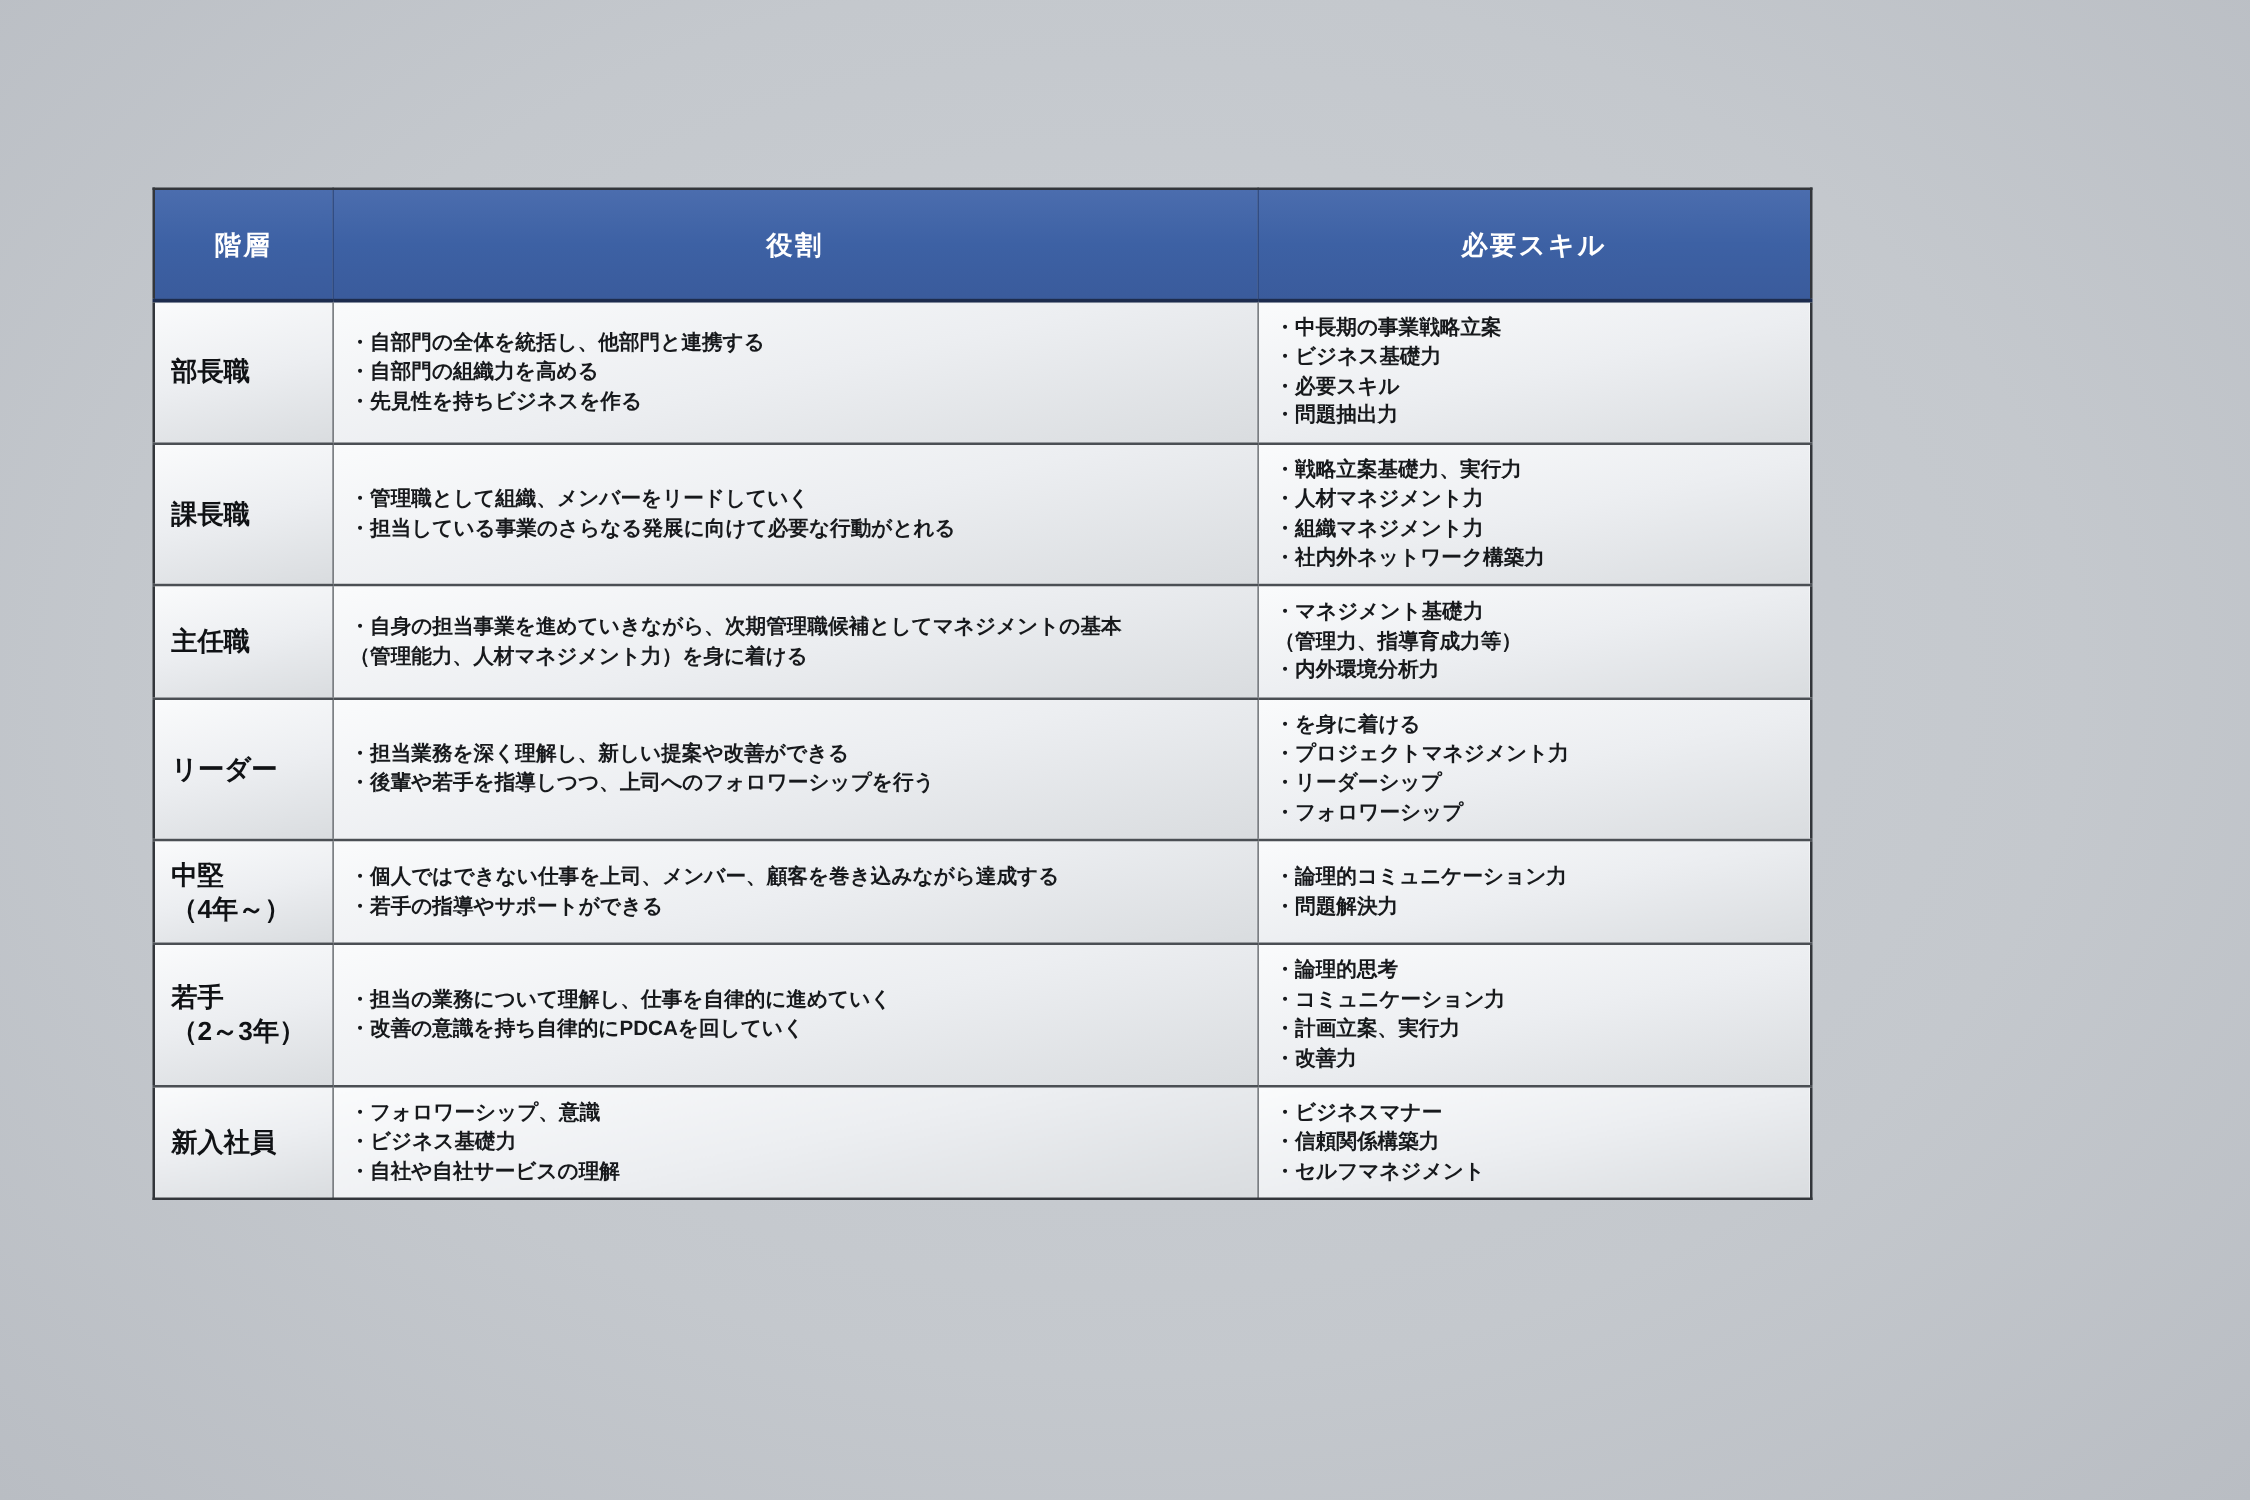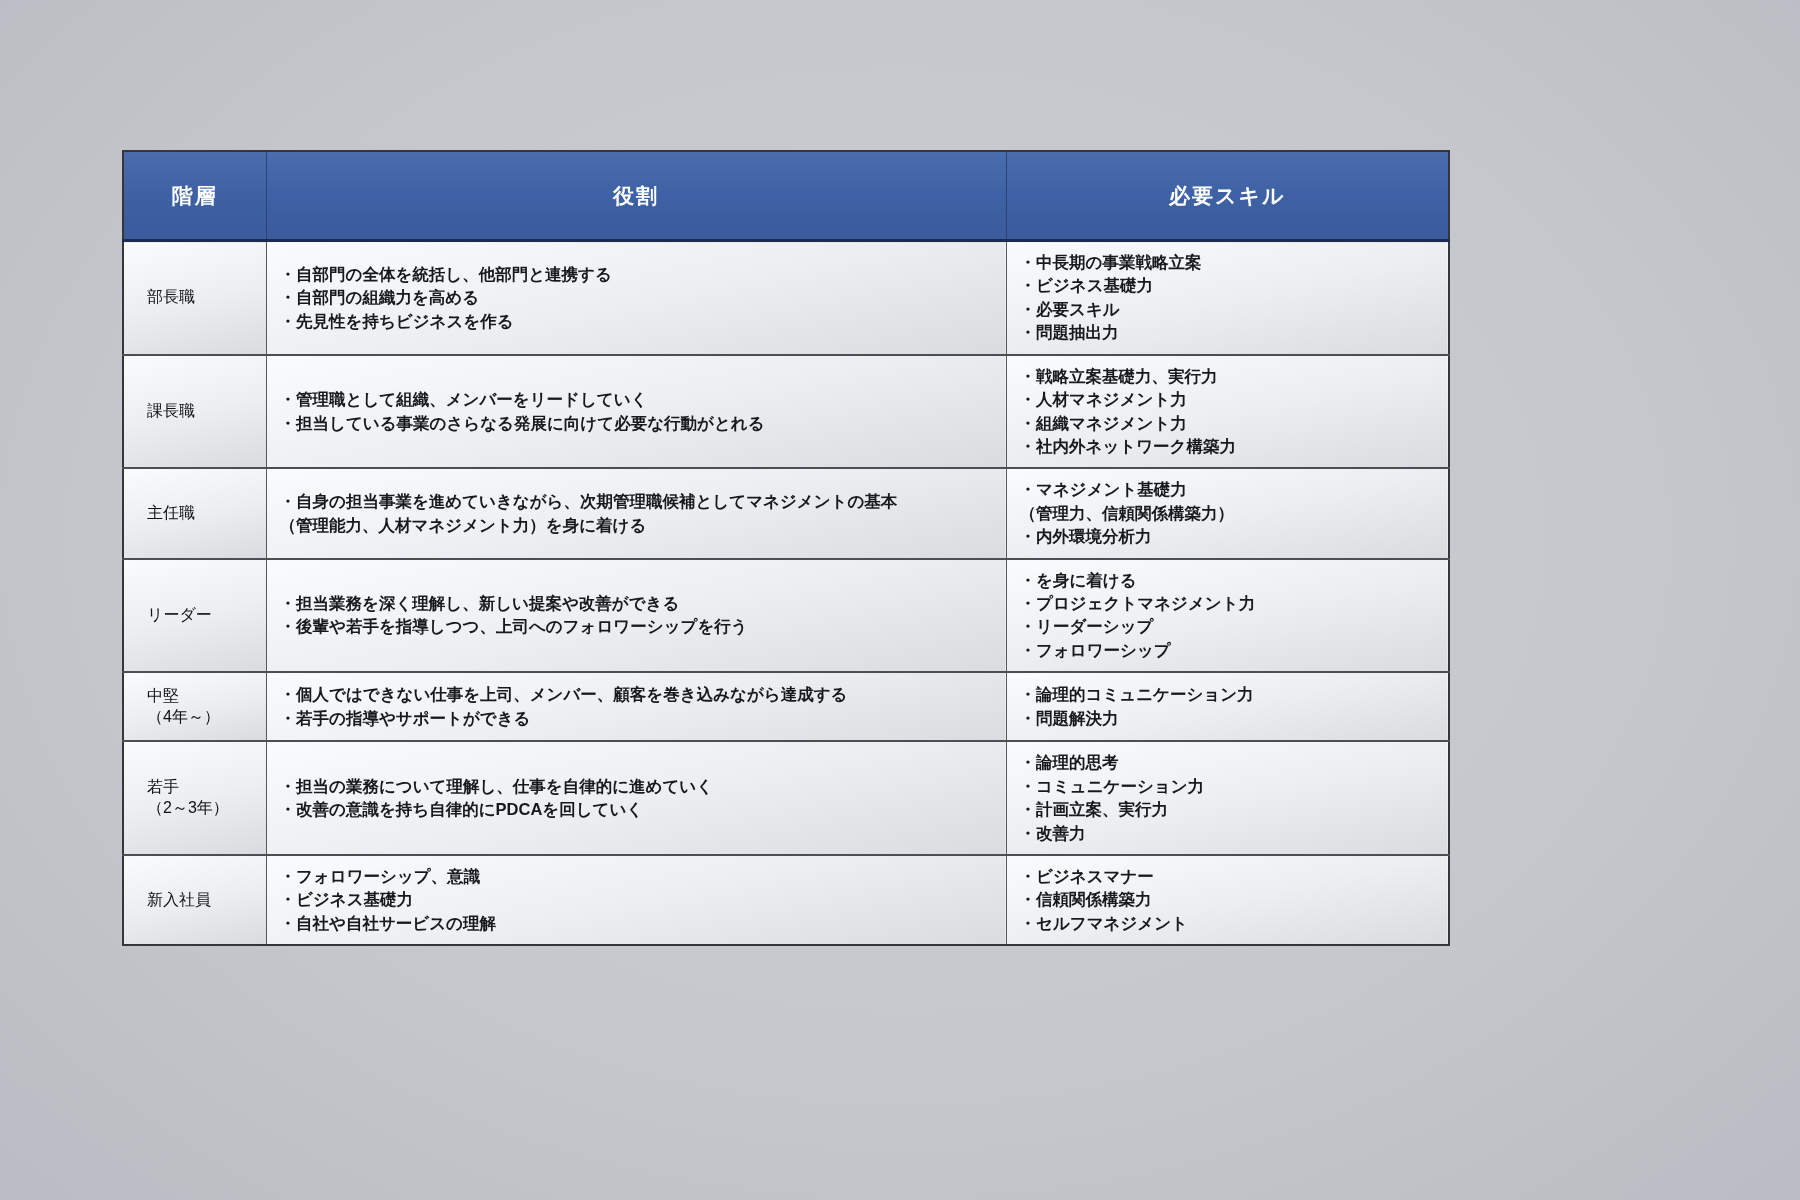"部長職" .level-cell { font-size: 16px -> 21px; font-weight: 400 -> 700; padding: 6px 6px 6px 23px -> 6px 6px 6px 13px }
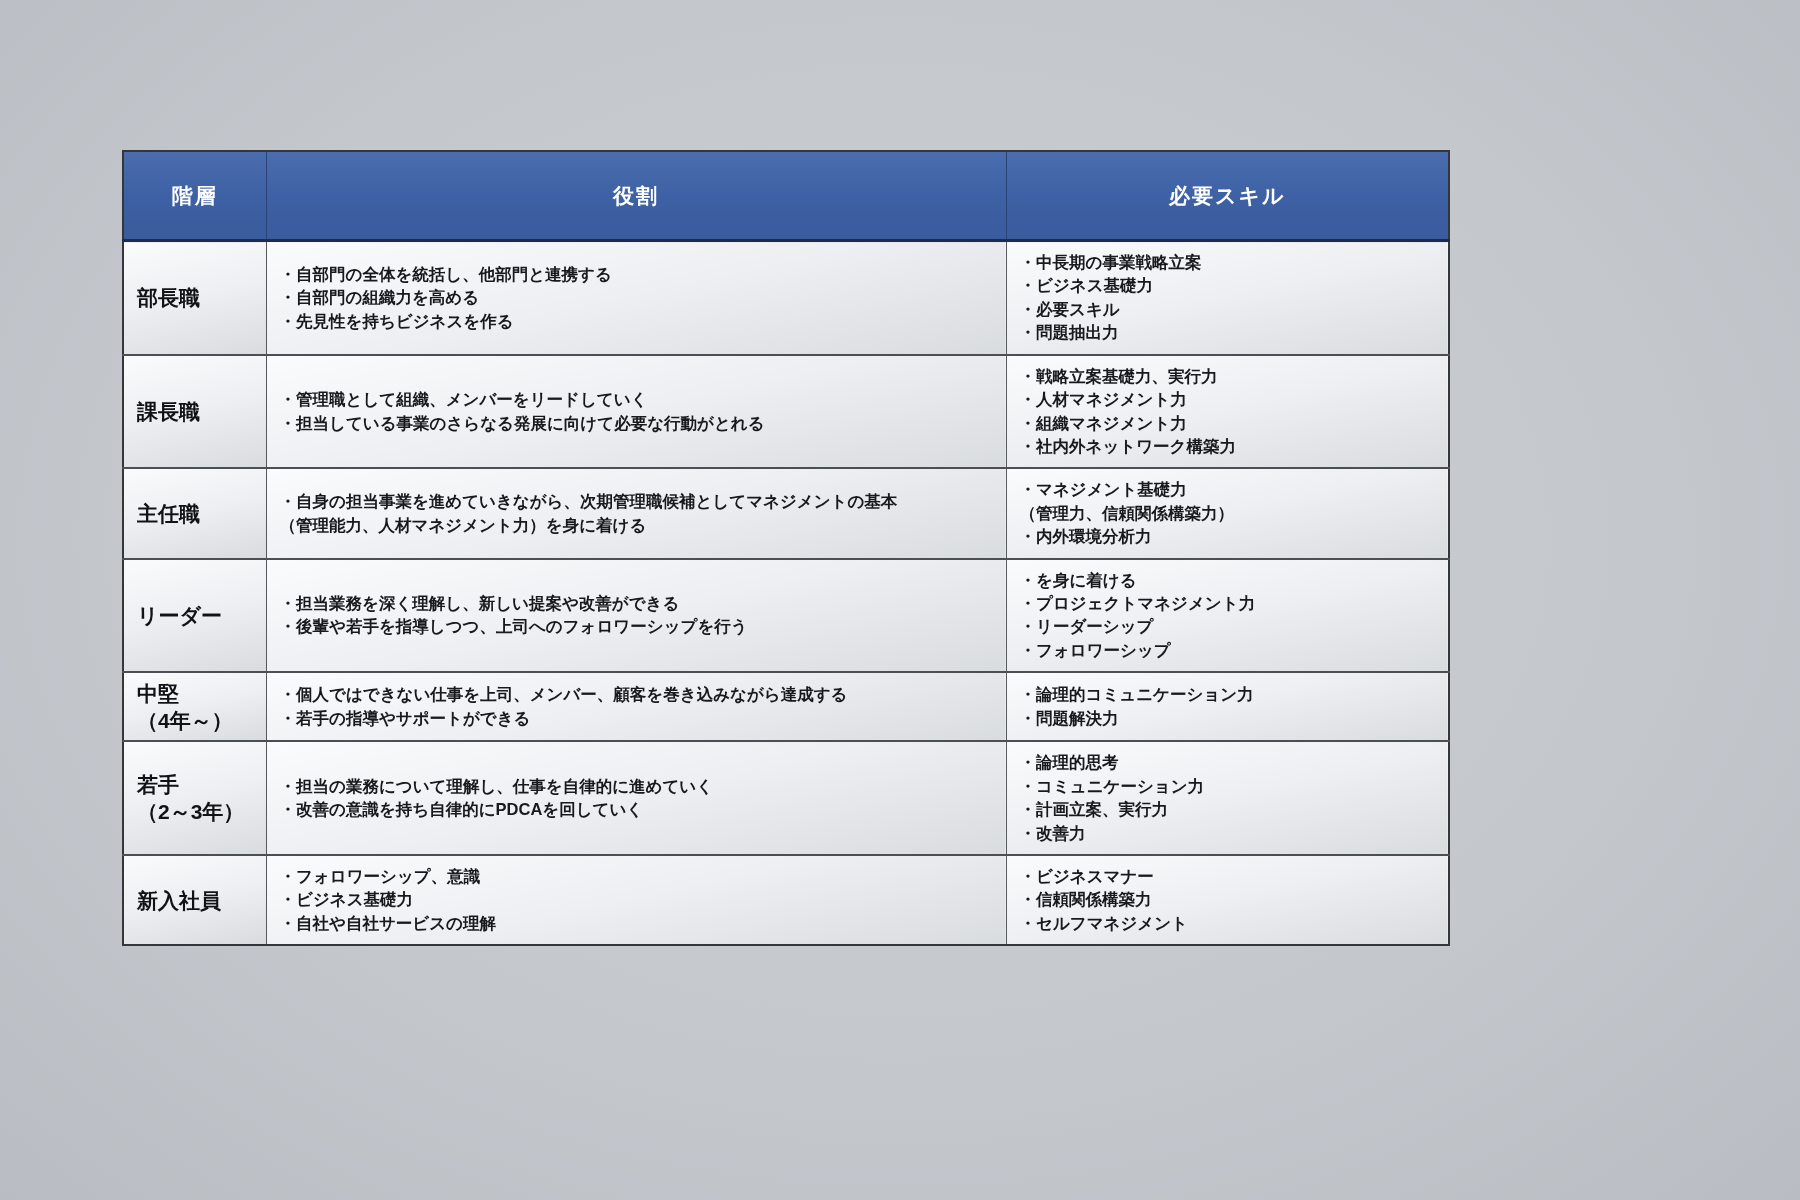"（管理力、信頼関係構築力）" div.line { text: 信頼関係構築力 -> 指導育成力等 }
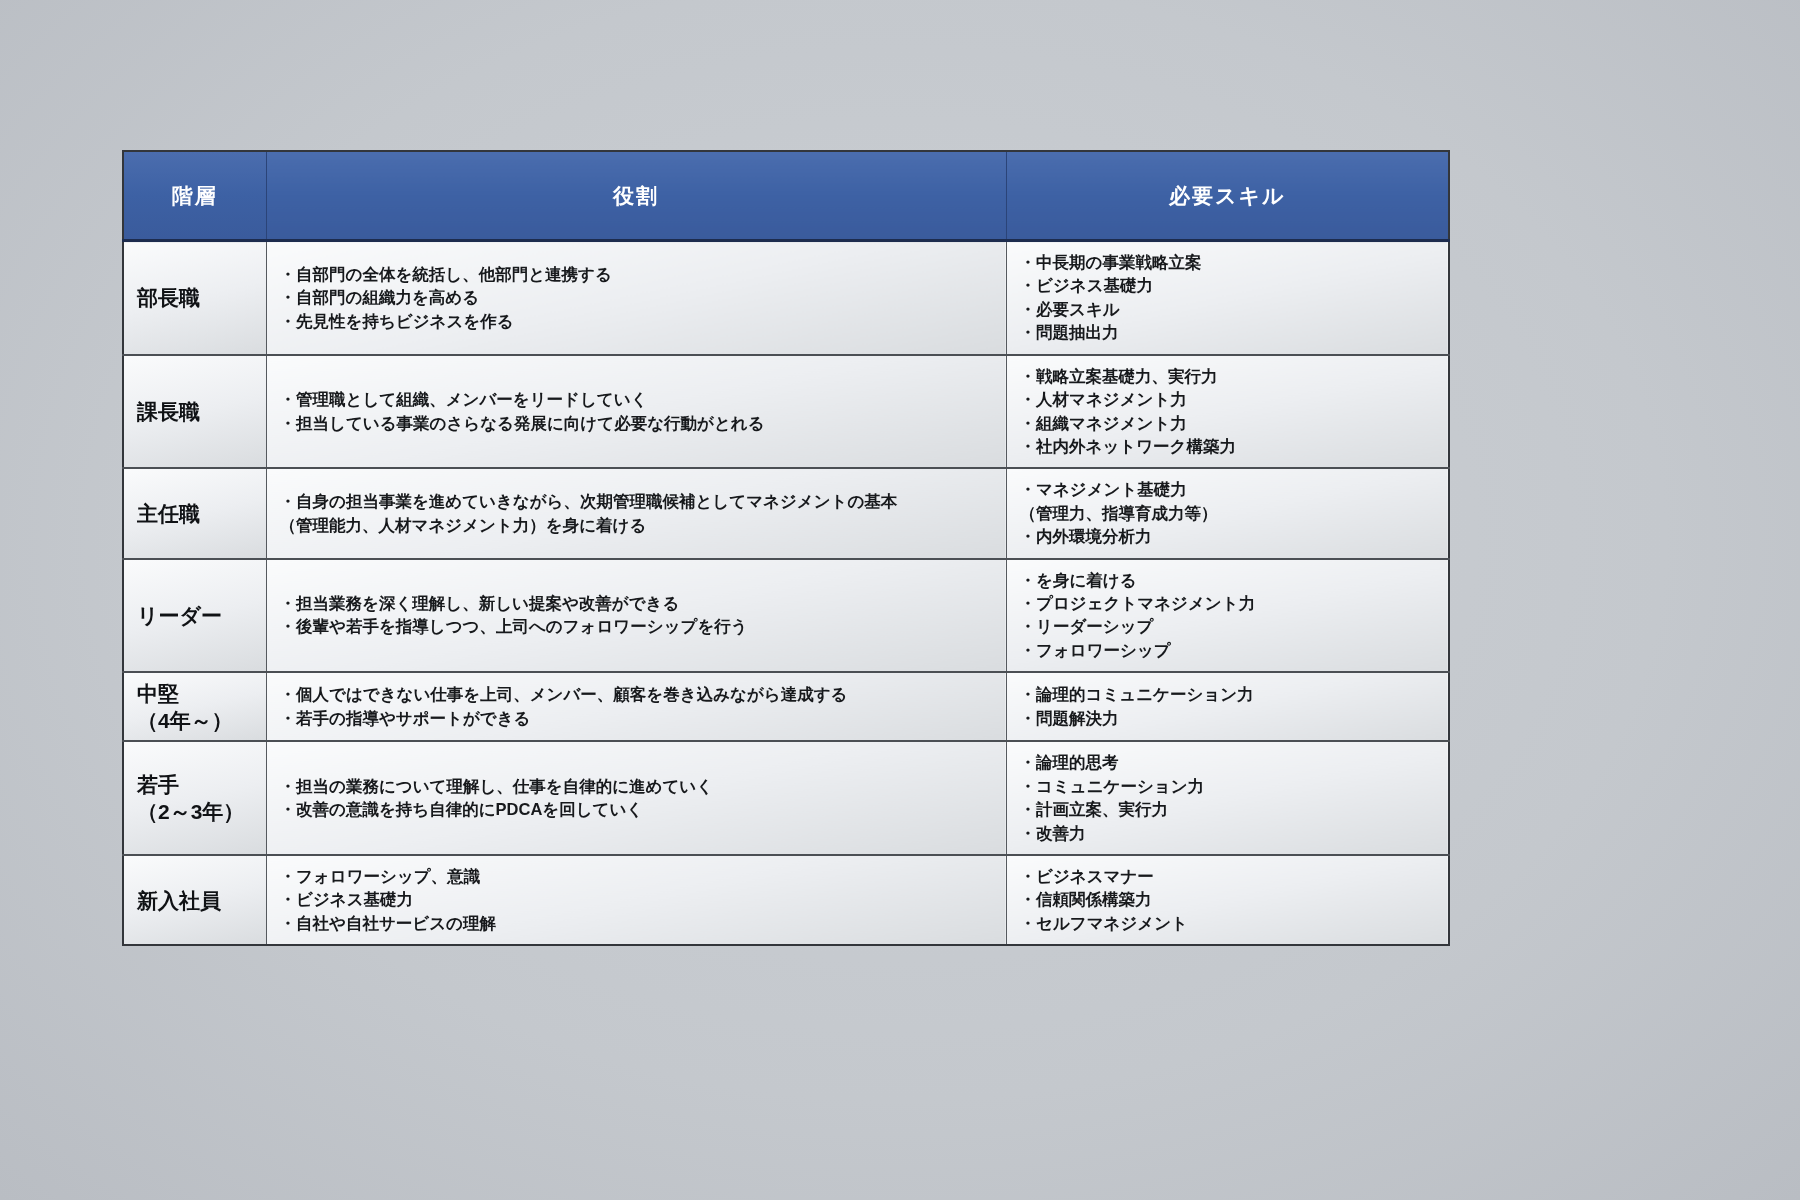"中堅" tbody tr:nth-child(5) { height: 69px -> 83px }
